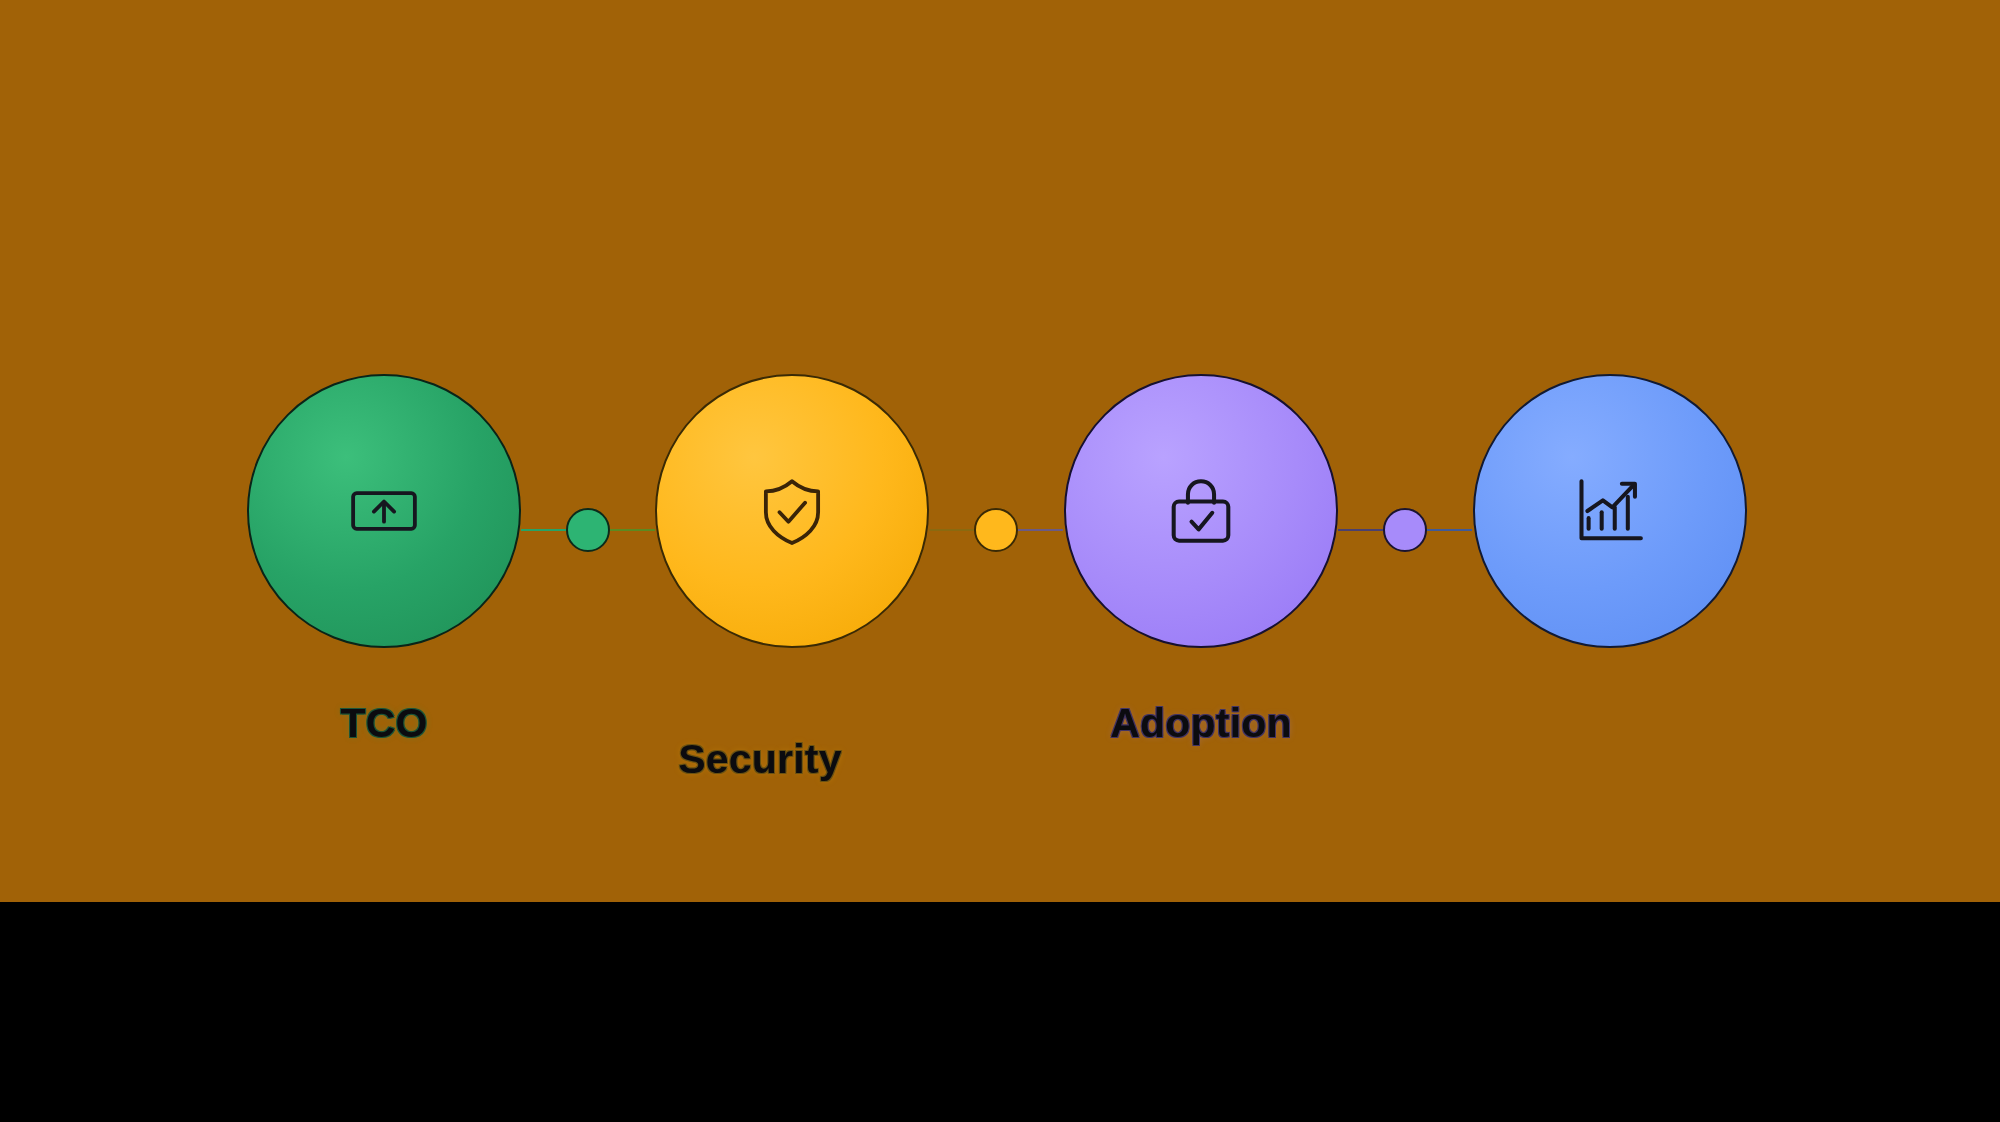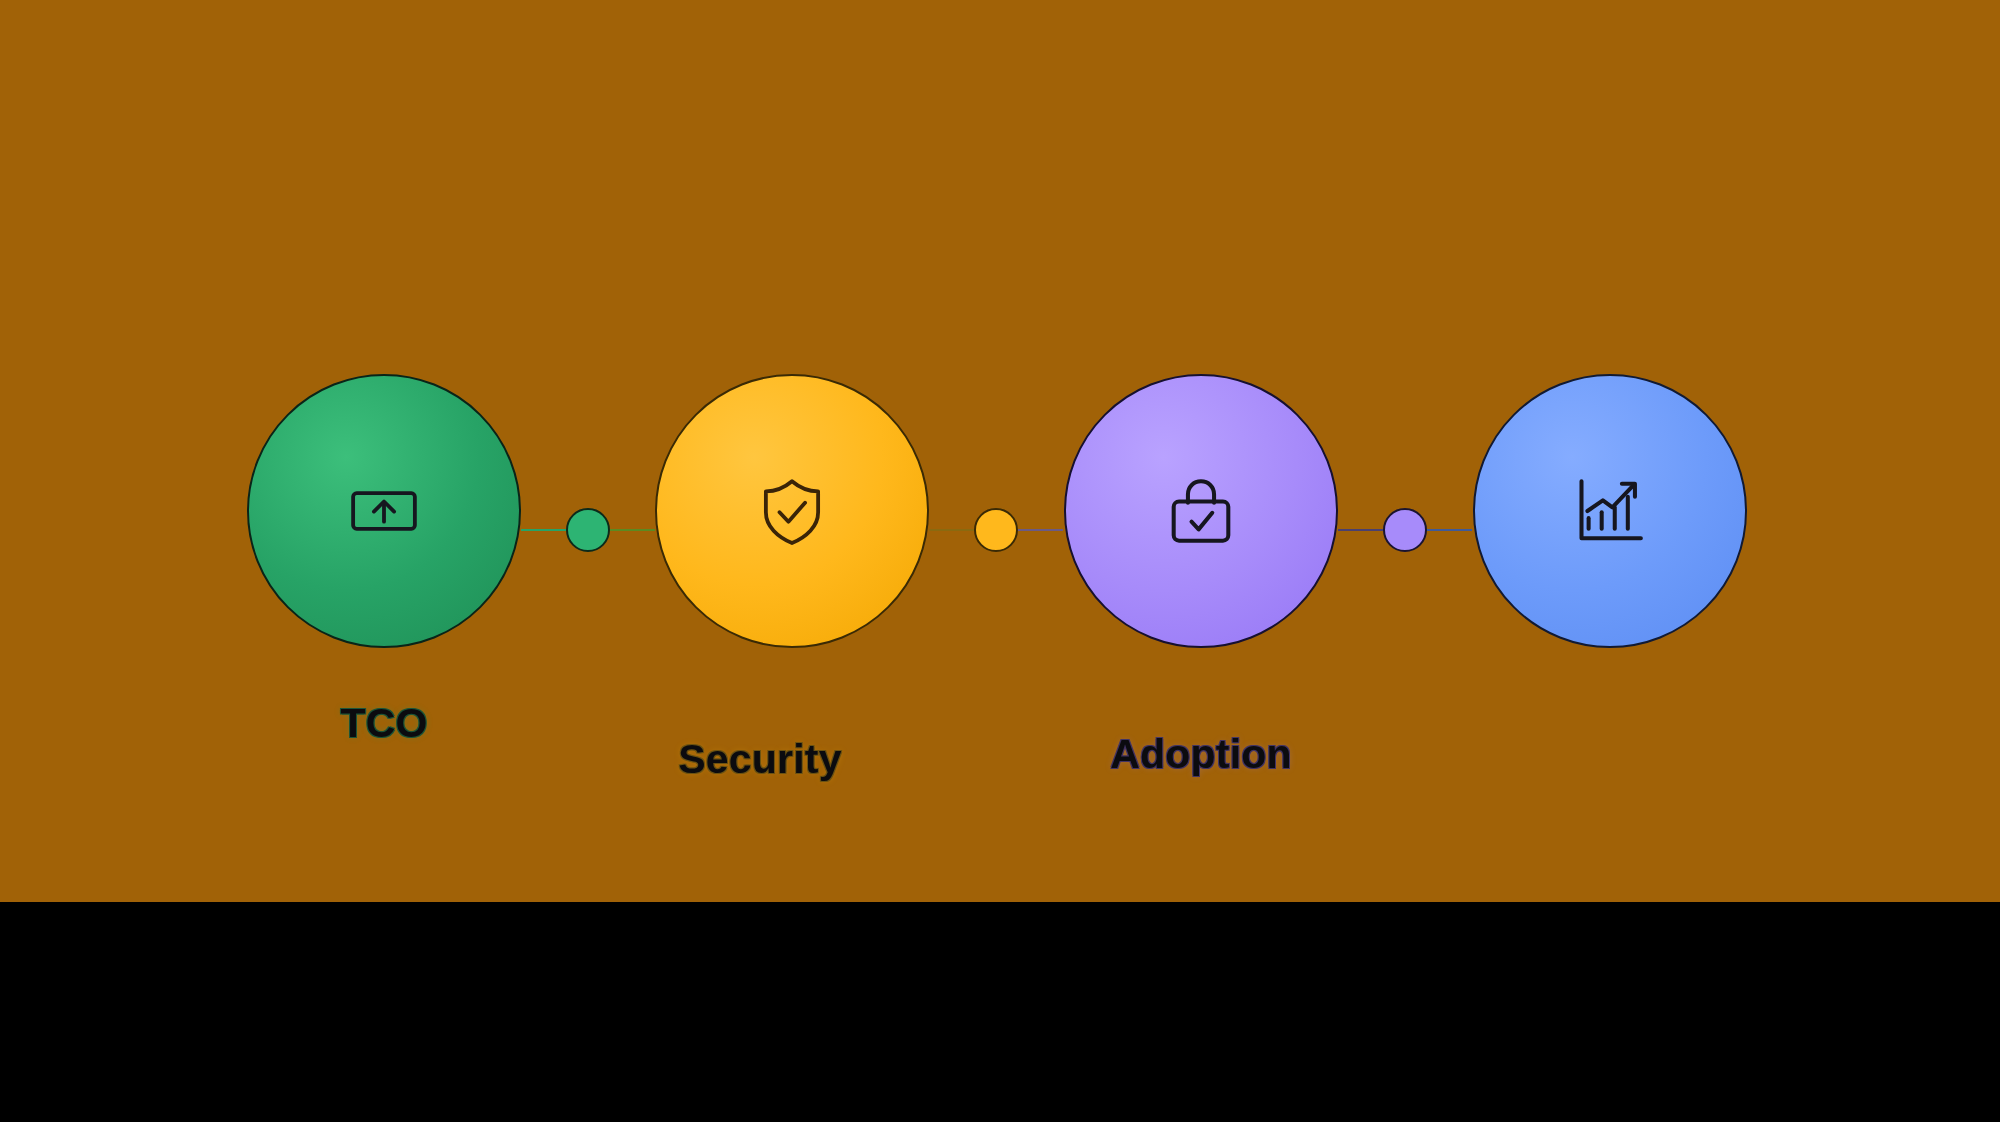"Adoption" div.node-label { margin-top: 31px -> none }
